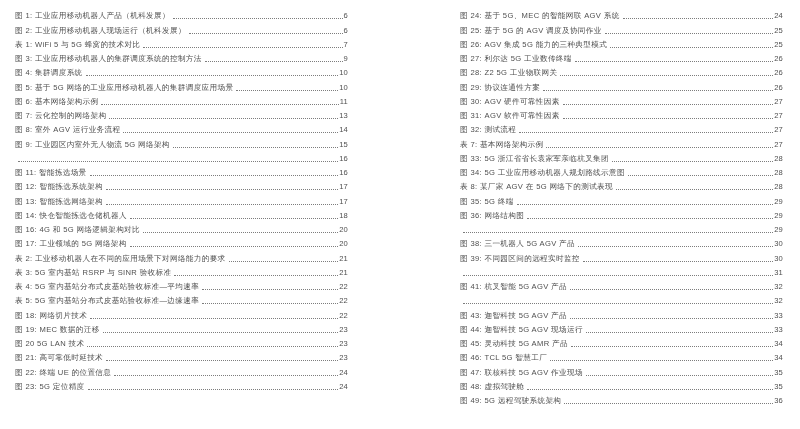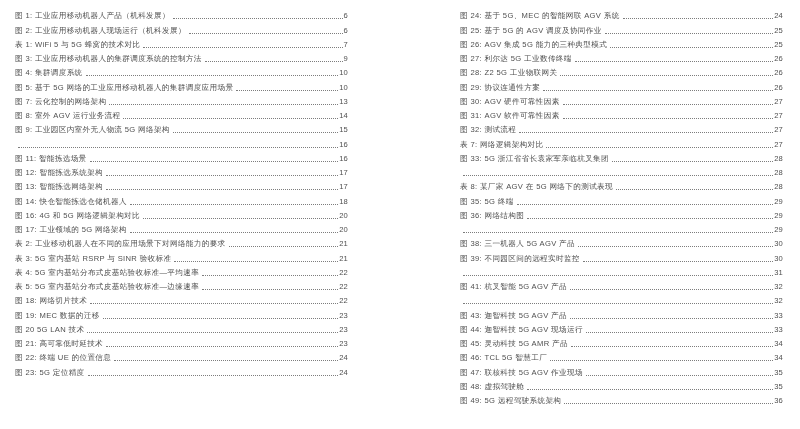"图 6: 基本网络架构示例" div.toc-row { html: none -> <div> <span>图 6: 基本网络架构示例</span> <span></span> <span>11</span> </div> }
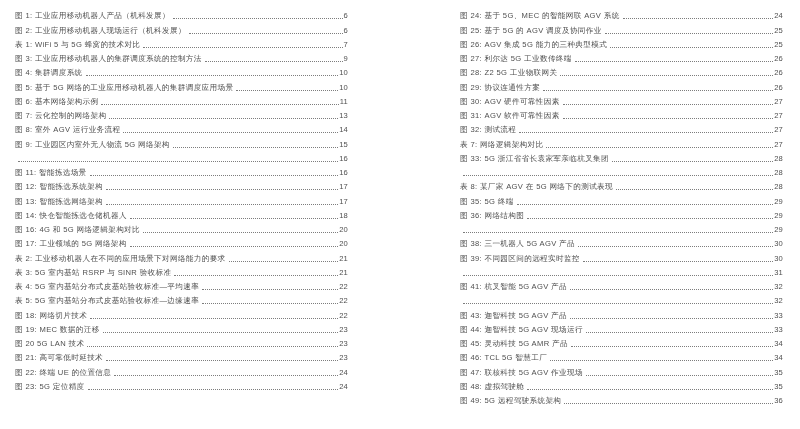"表 7: 网络逻辑架构对比" span.toc-label { text: 网络逻辑架构对比 -> 基本网络架构示例 }
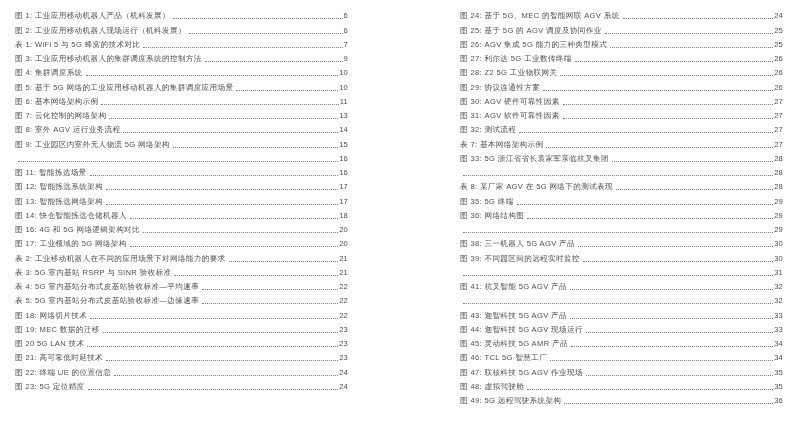"图 34: 5G 工业应用移动机器人规划路线示意图" span.toc-label { html: none -> <span>图 34: 5G 工业应用移动机器人规划路线示意图</span> }
